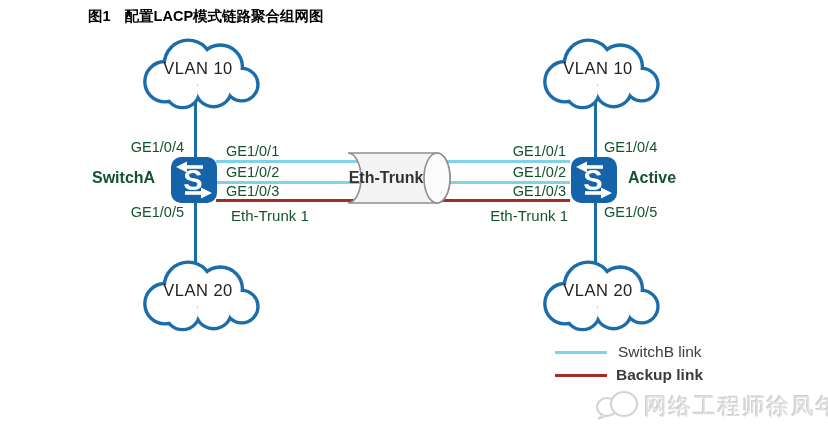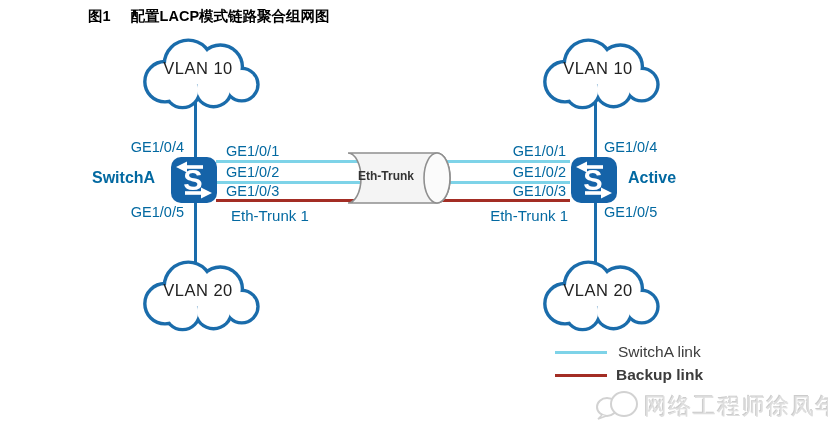"配置LACP模式链路聚合组网图" .title .cap { margin-left: 20px -> 14px }
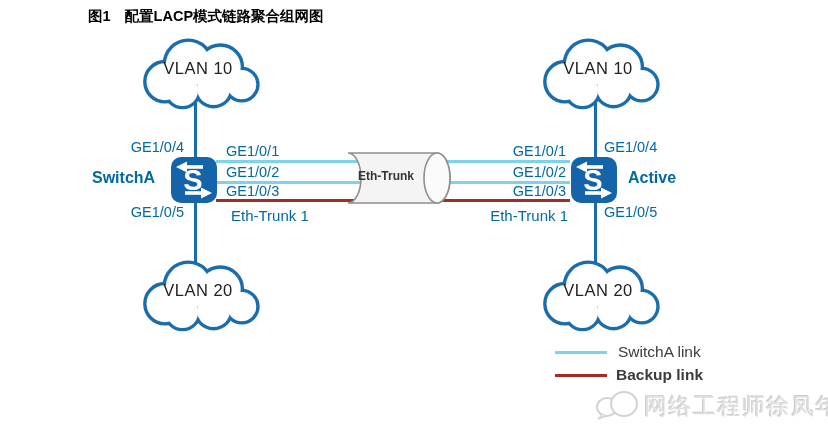"GE1/0/4" .lbl { color: #0369a1 -> #14532d }
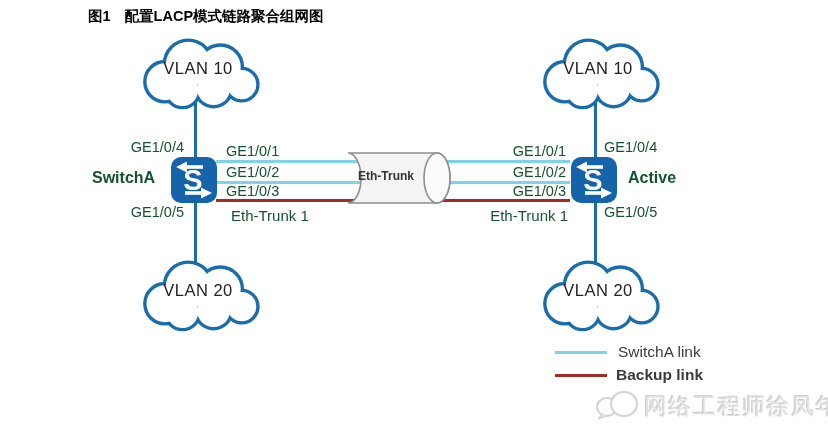"Eth-Trunk" .pipe-label { font-size: 12px -> 16px }
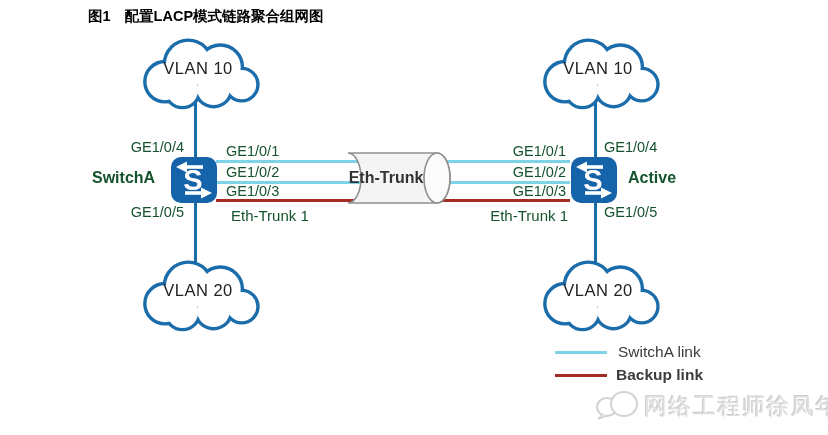"SwitchA link" div.abs { text: SwitchA -> SwitchB }
